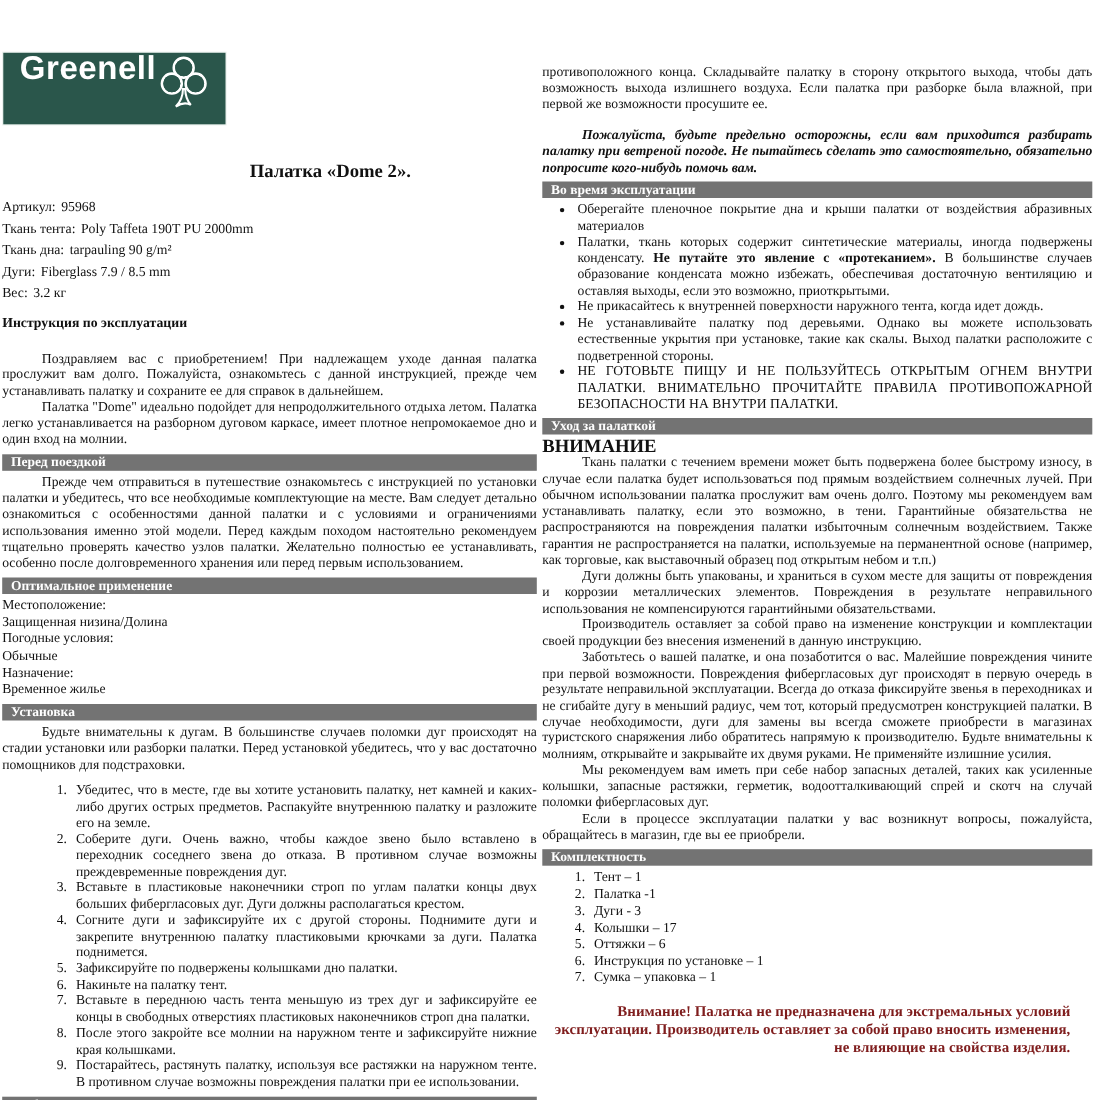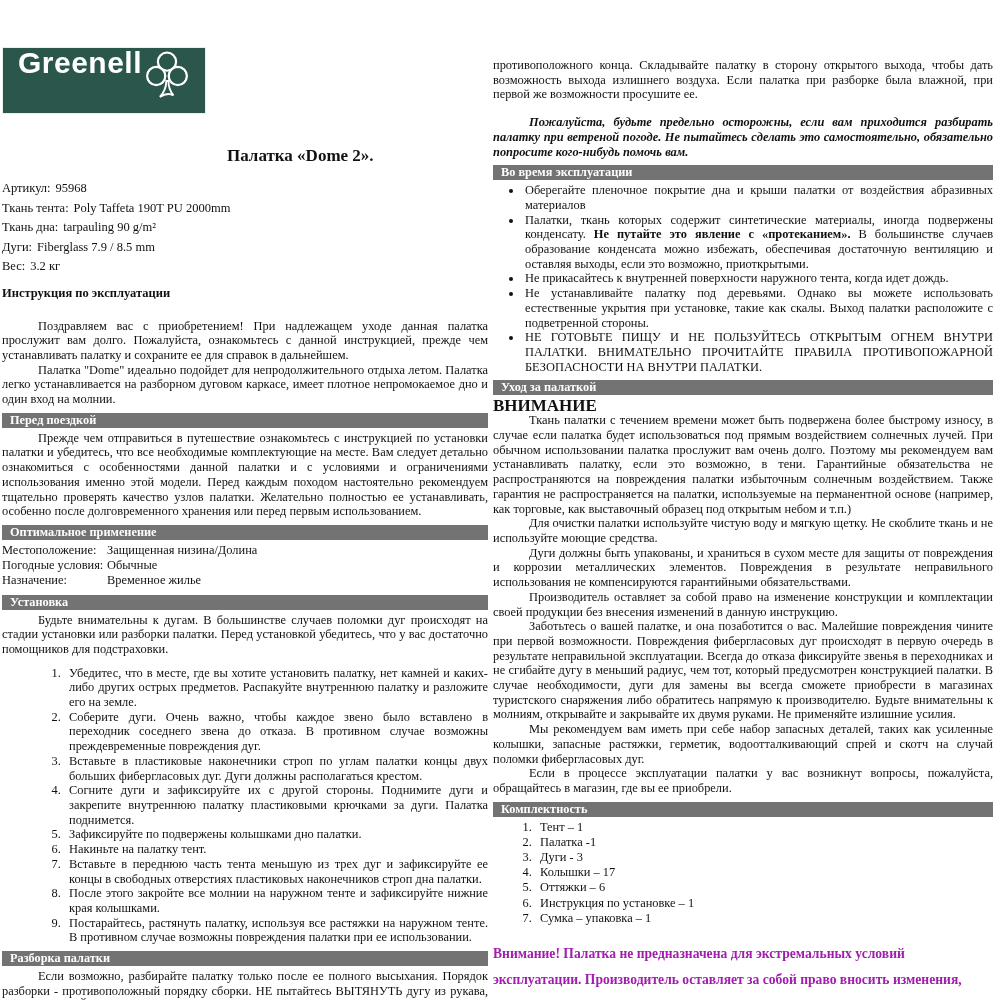"Для очистки палатки используйте чистую" p.indent { html: <p>Для очистки палатки используйте чистую воду и мягкую щетку. Не скоблите ткань и не используйте моющие средства.</p> -> none }
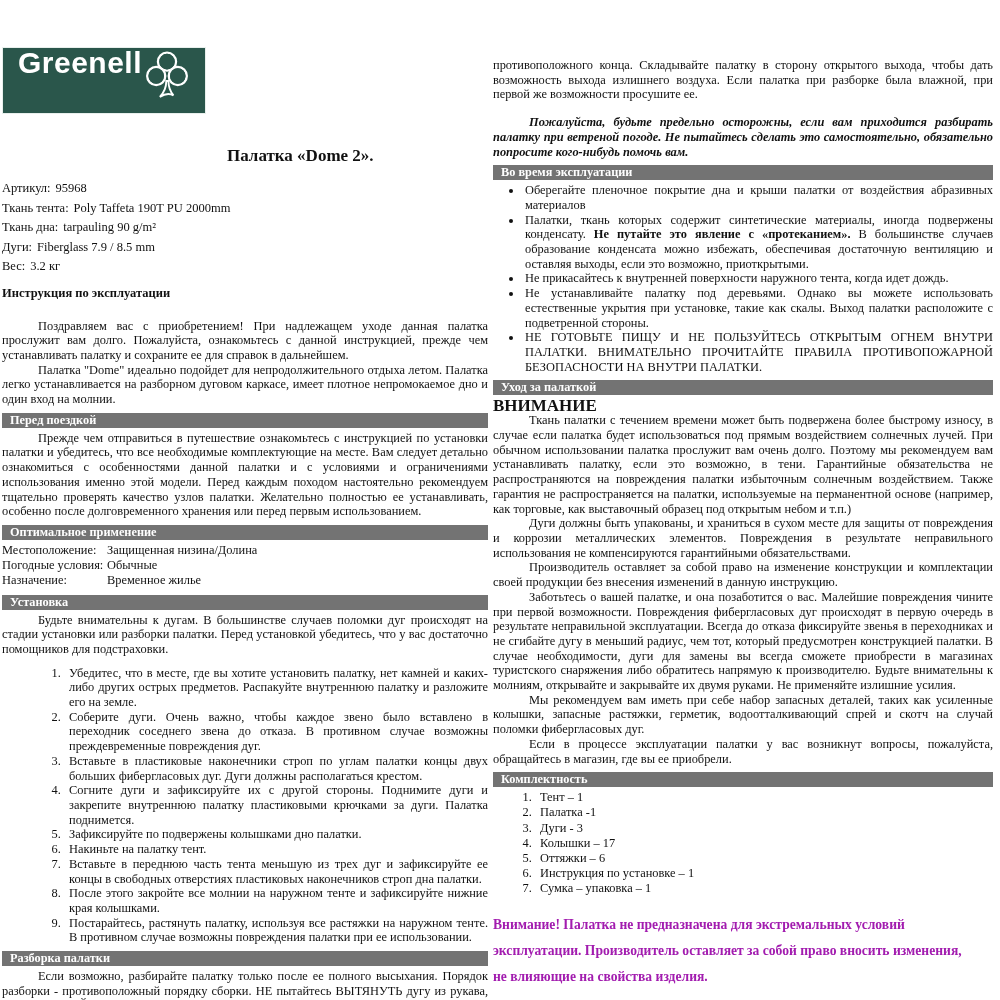"Местоположение:" .kv-row { flex-direction: none -> column }
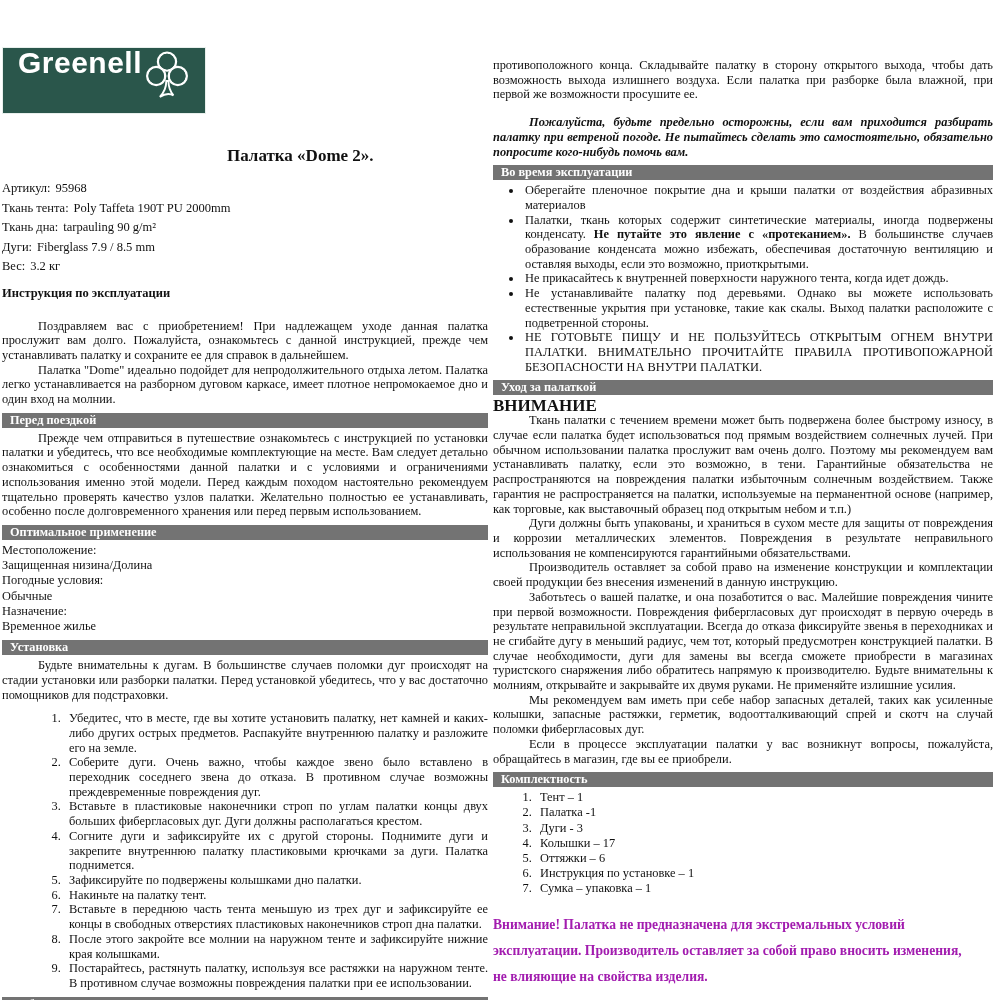"Внимание! Палатка не предназначена для" .red-warning { color: #a21caf -> #7f1d1d; line-height: 26px -> 16px; text-align: left -> right }
